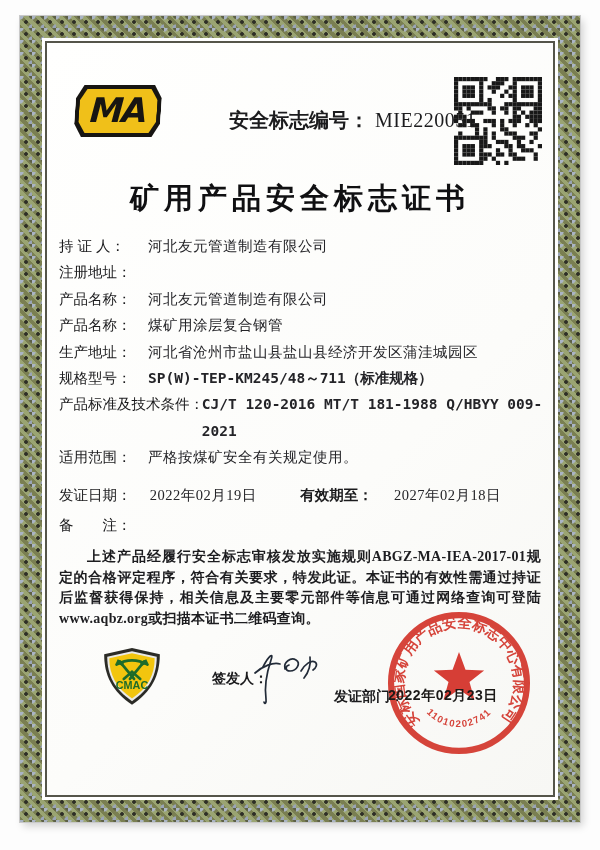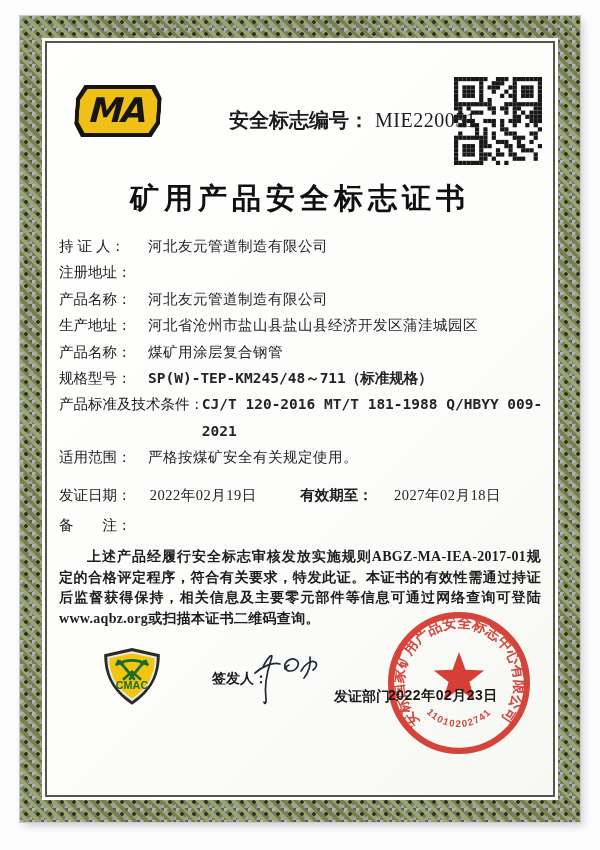"生产地址：" div.frow { order: before "产品名称：" -> after "产品名称：" }
